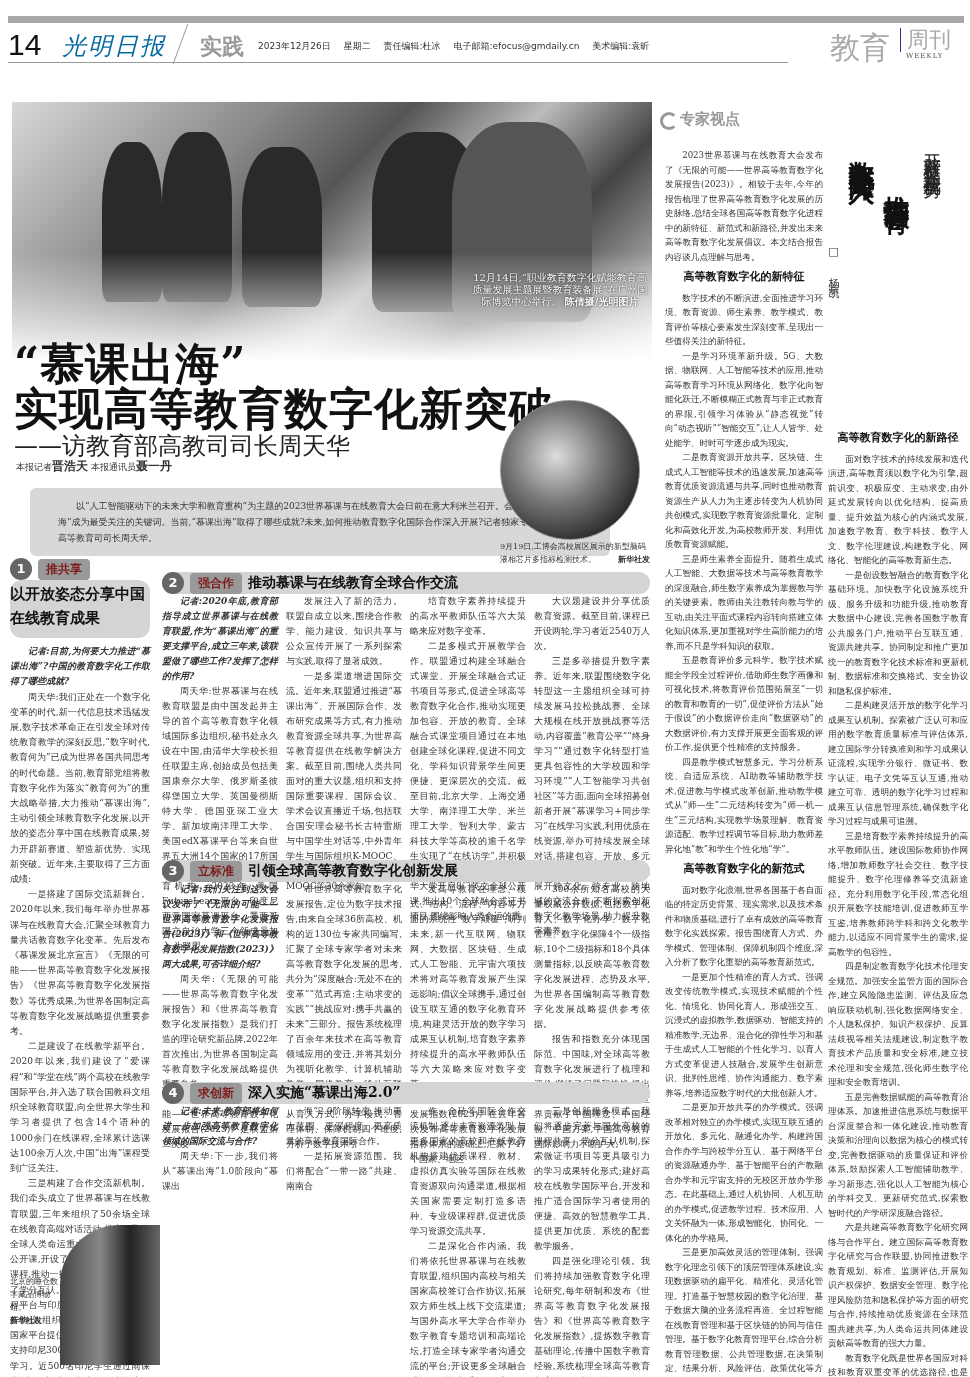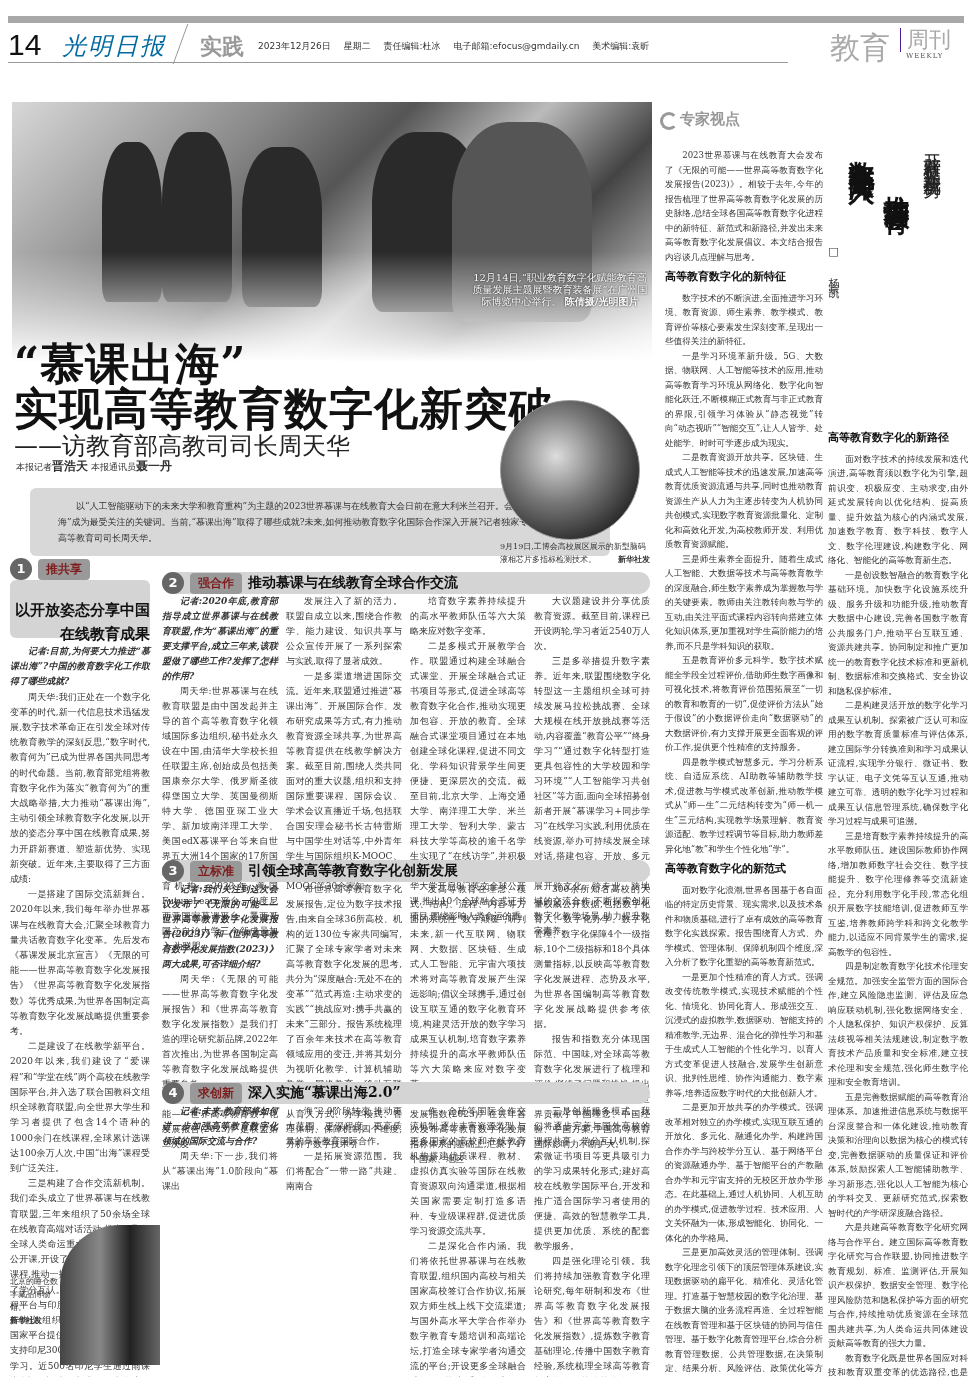"高等教育数字化的新特征" .rcolA h4,.rcolB h4 { text-align: none -> center }
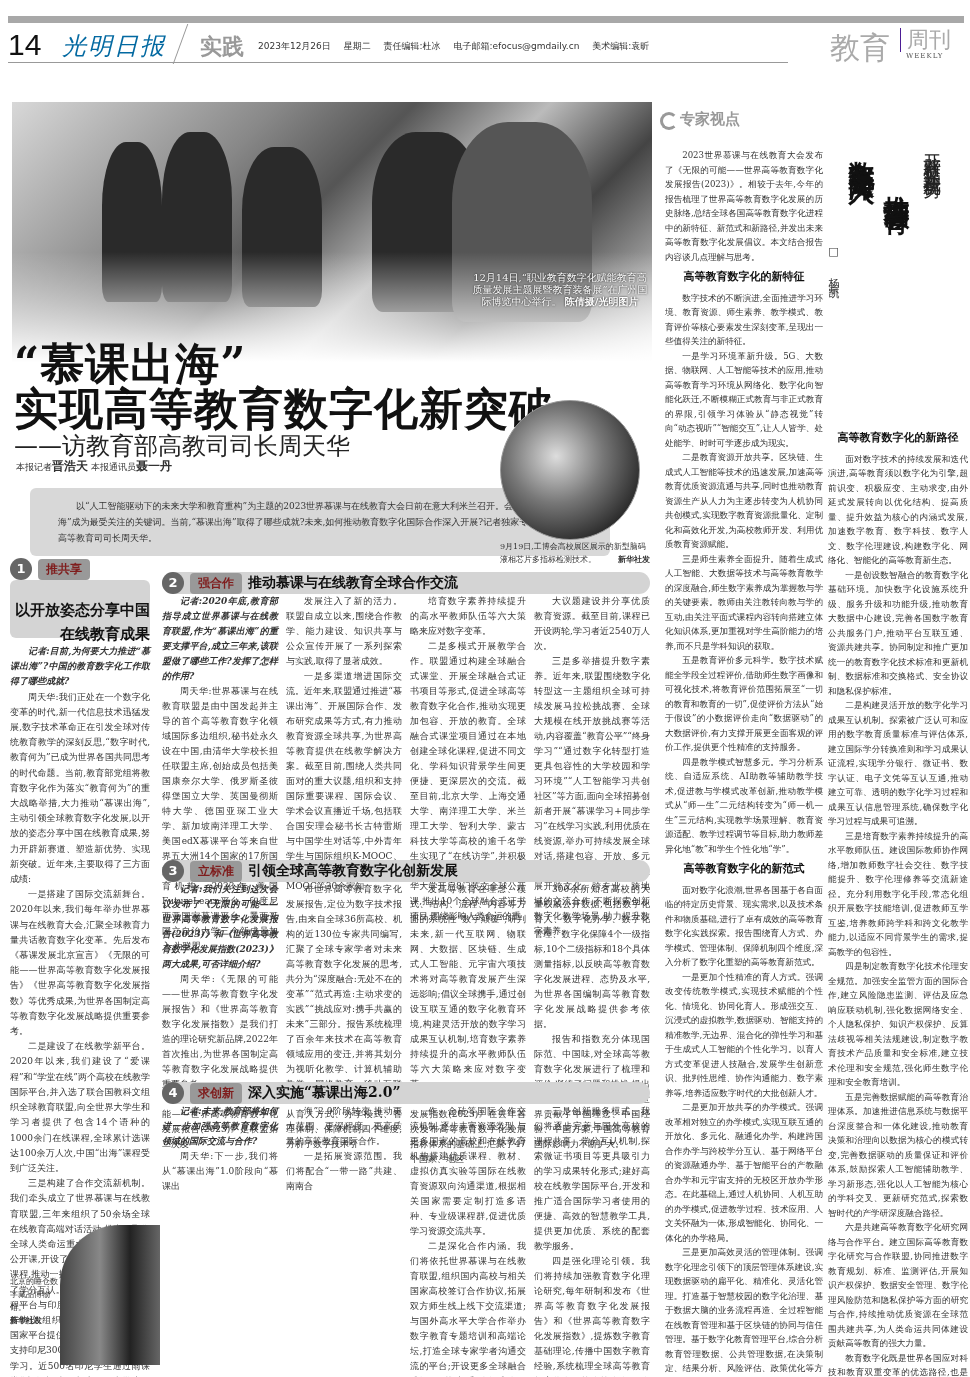"以开放姿态分享中国在线教育成果" .s1box { border-radius: 6px -> 12px; padding-top: 18px -> 2px; text-align: right -> left }
